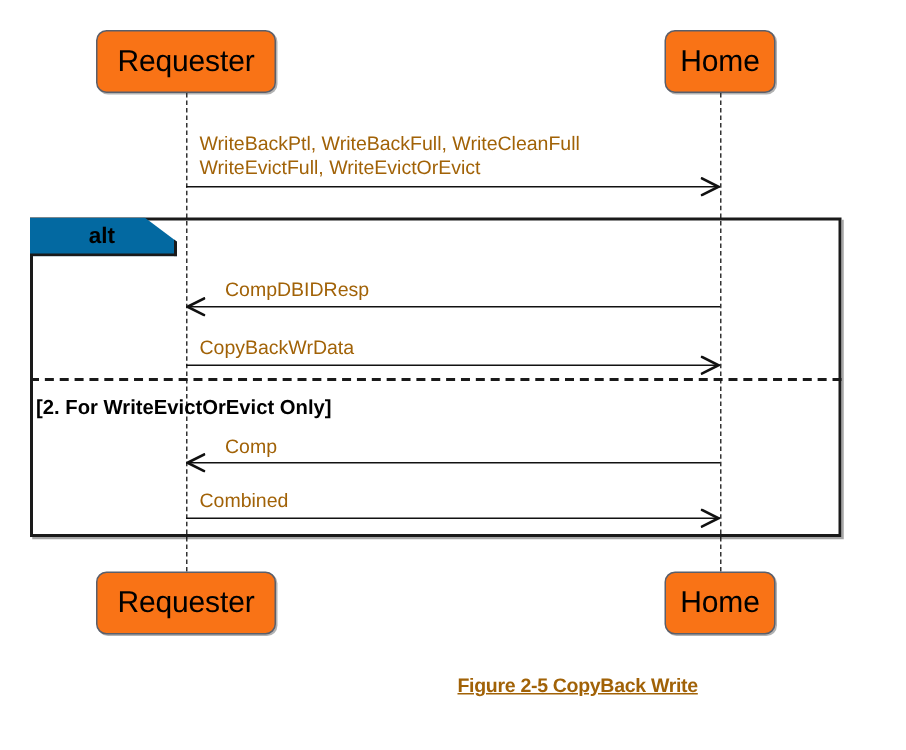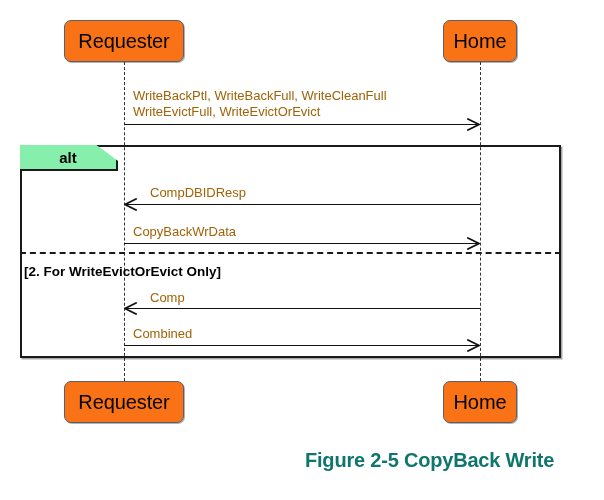"alt" .frag-tab { background: #86efac -> #0369a1 }
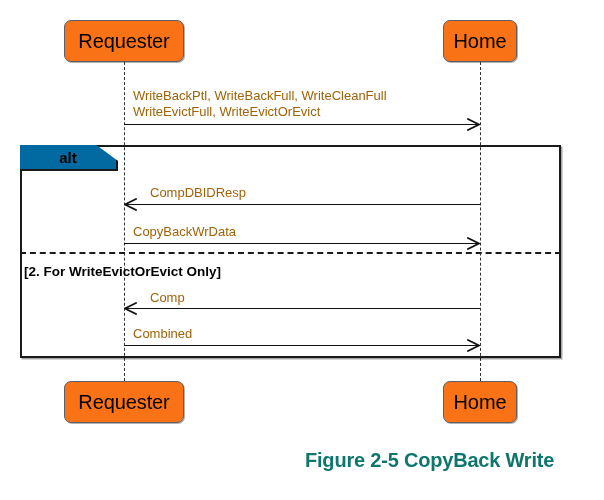"Figure 2-5 CopyBack Write" .figure-caption { color: #0f766e -> #a16207; font-size: 20px -> 13px; text-decoration: none -> underline }
